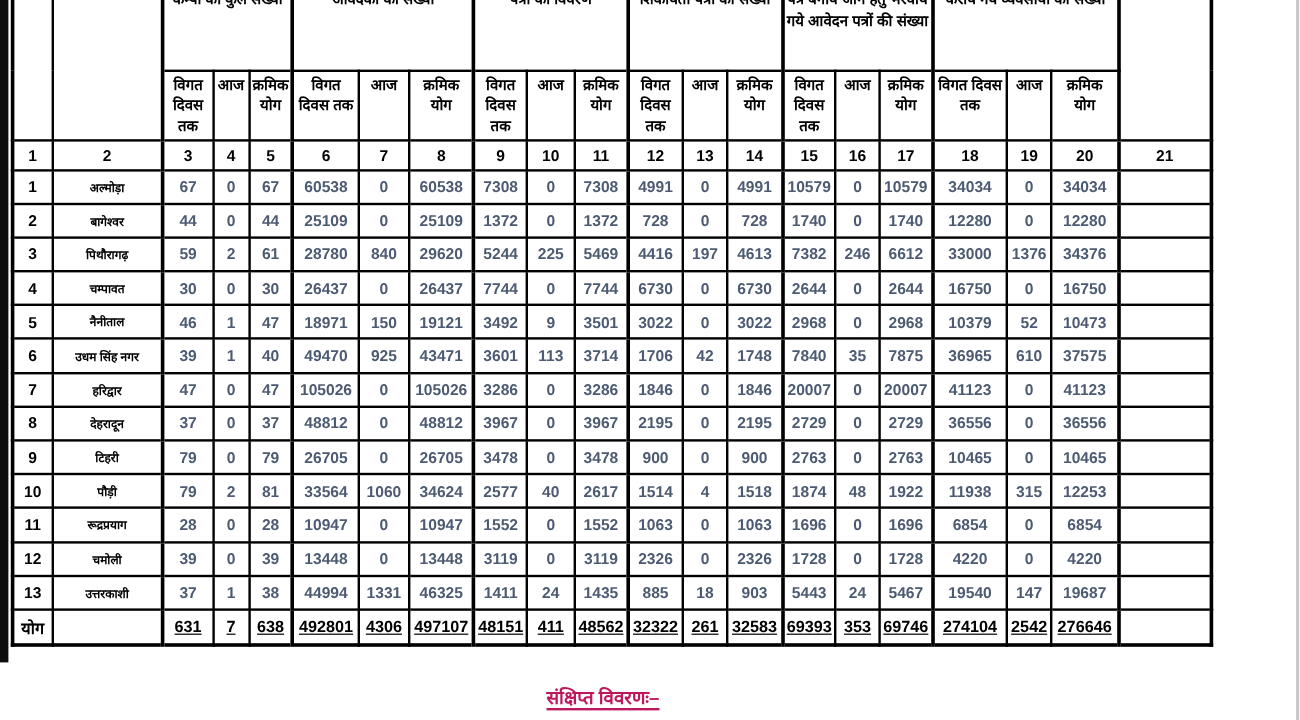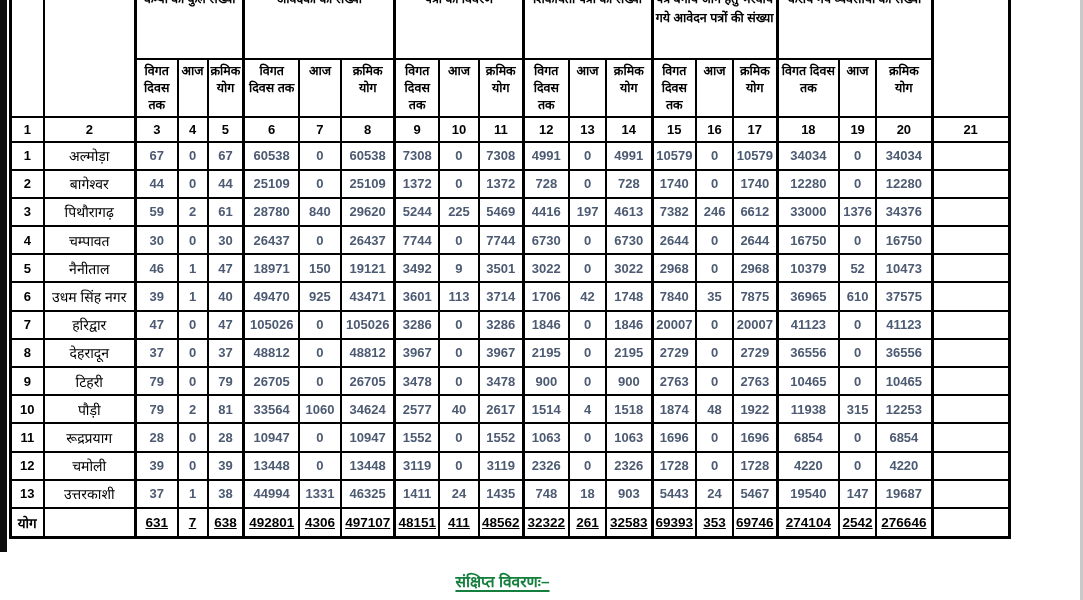"अल्मोड़ा" td.district { font-size: 14px -> 10px; font-weight: normal -> bold }
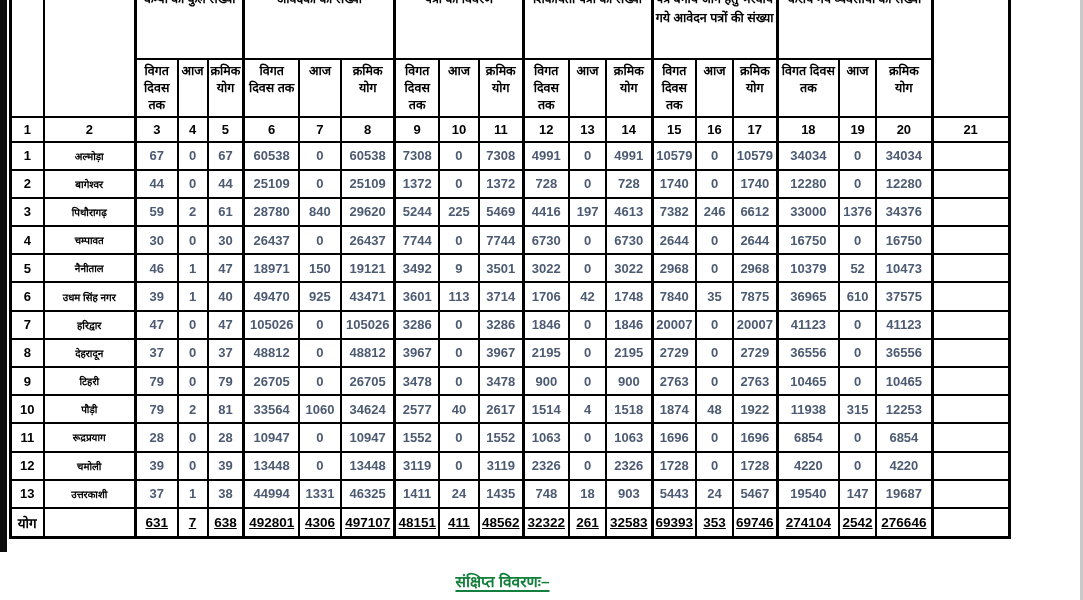"748" td.val { text: 748 -> 885 }
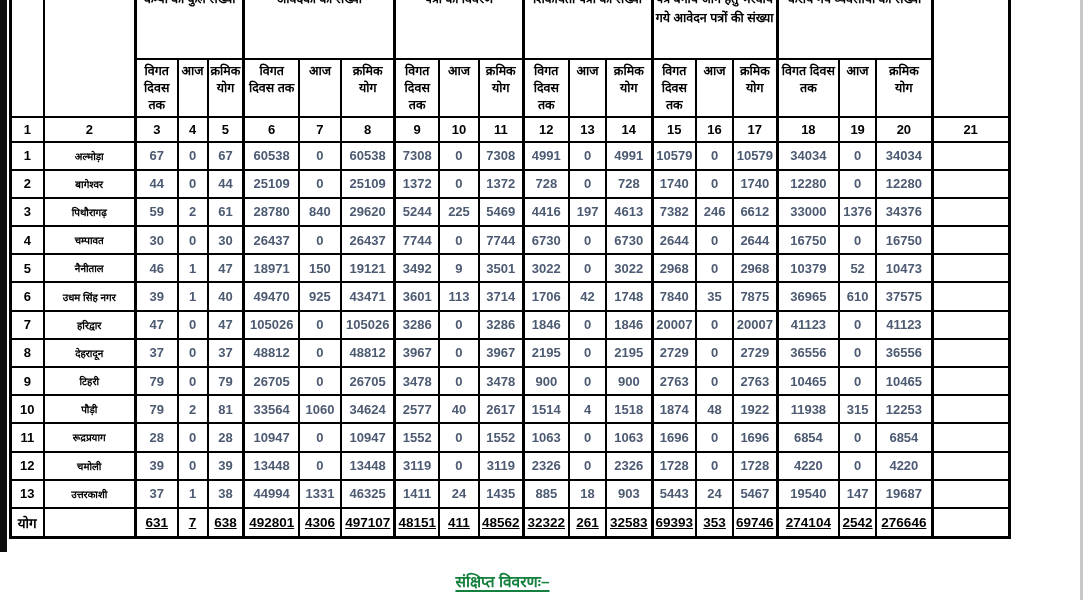"संक्षिप्त विवरणः–" .footer-title { color: #15803d -> #be185d }
